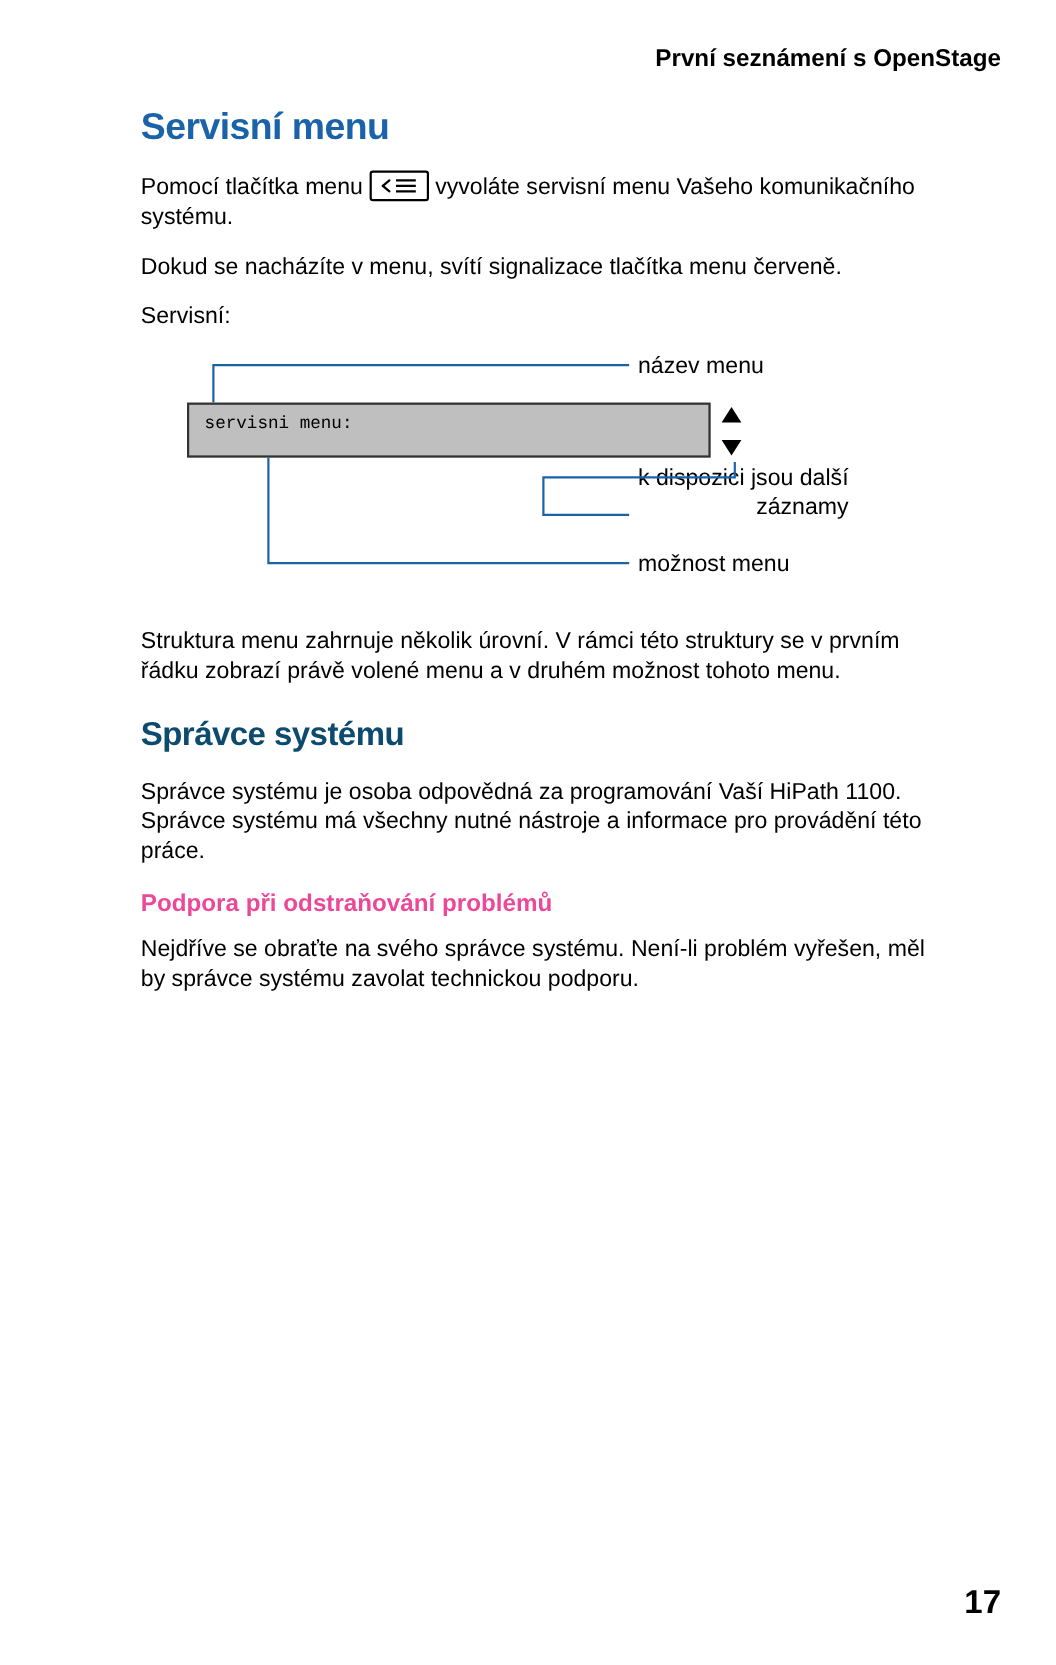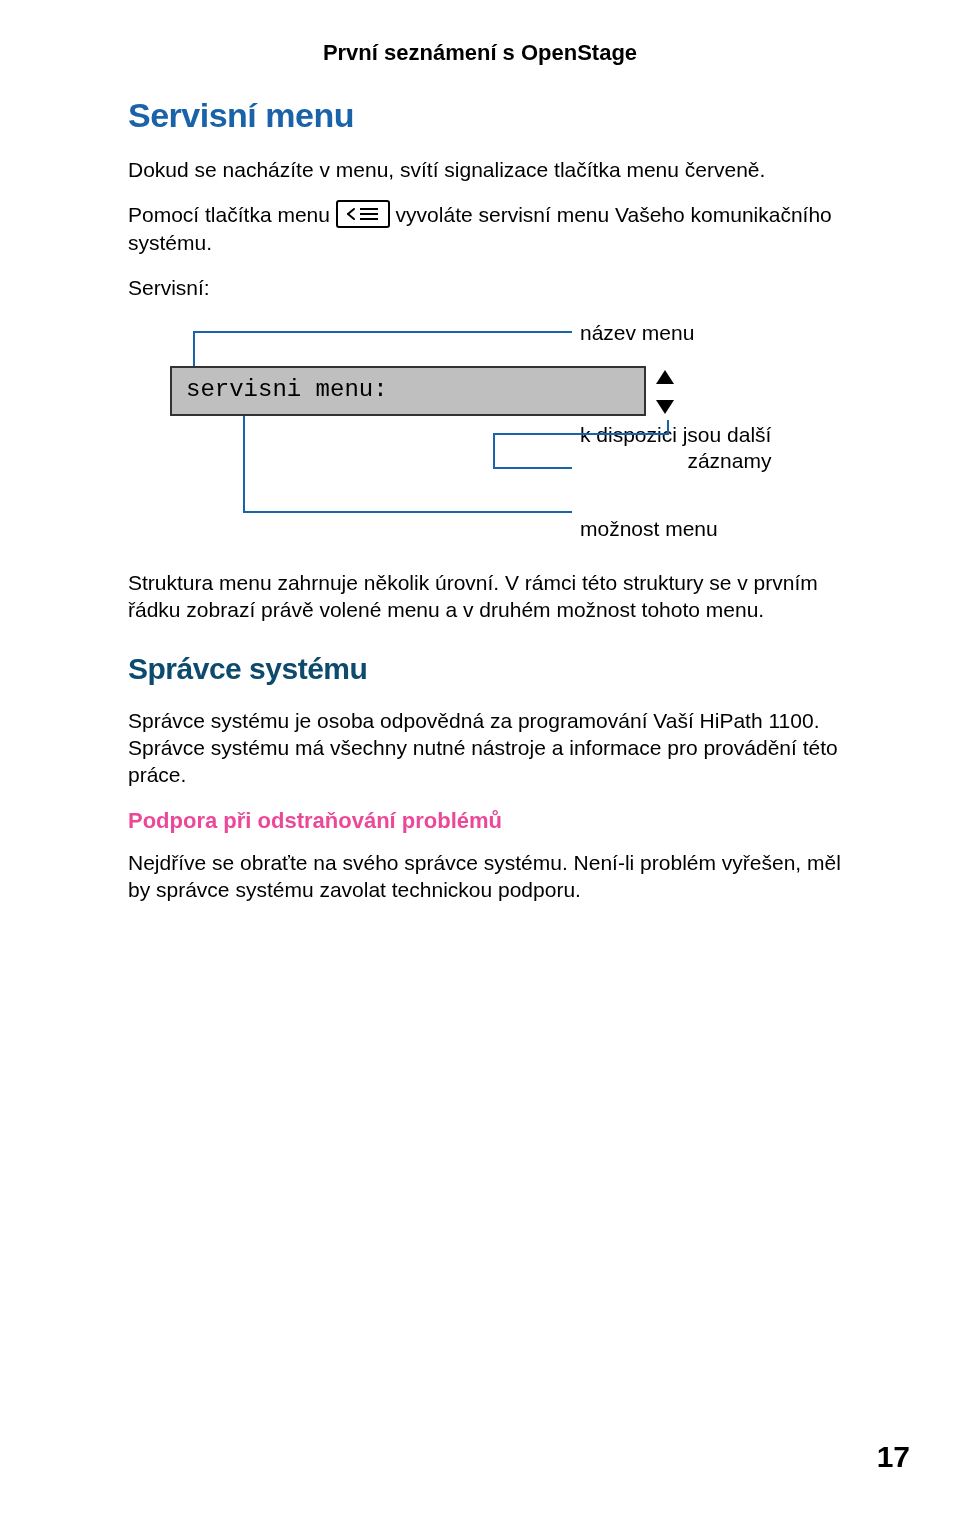"První seznámení s OpenStage" .header-title { text-align: center -> right }
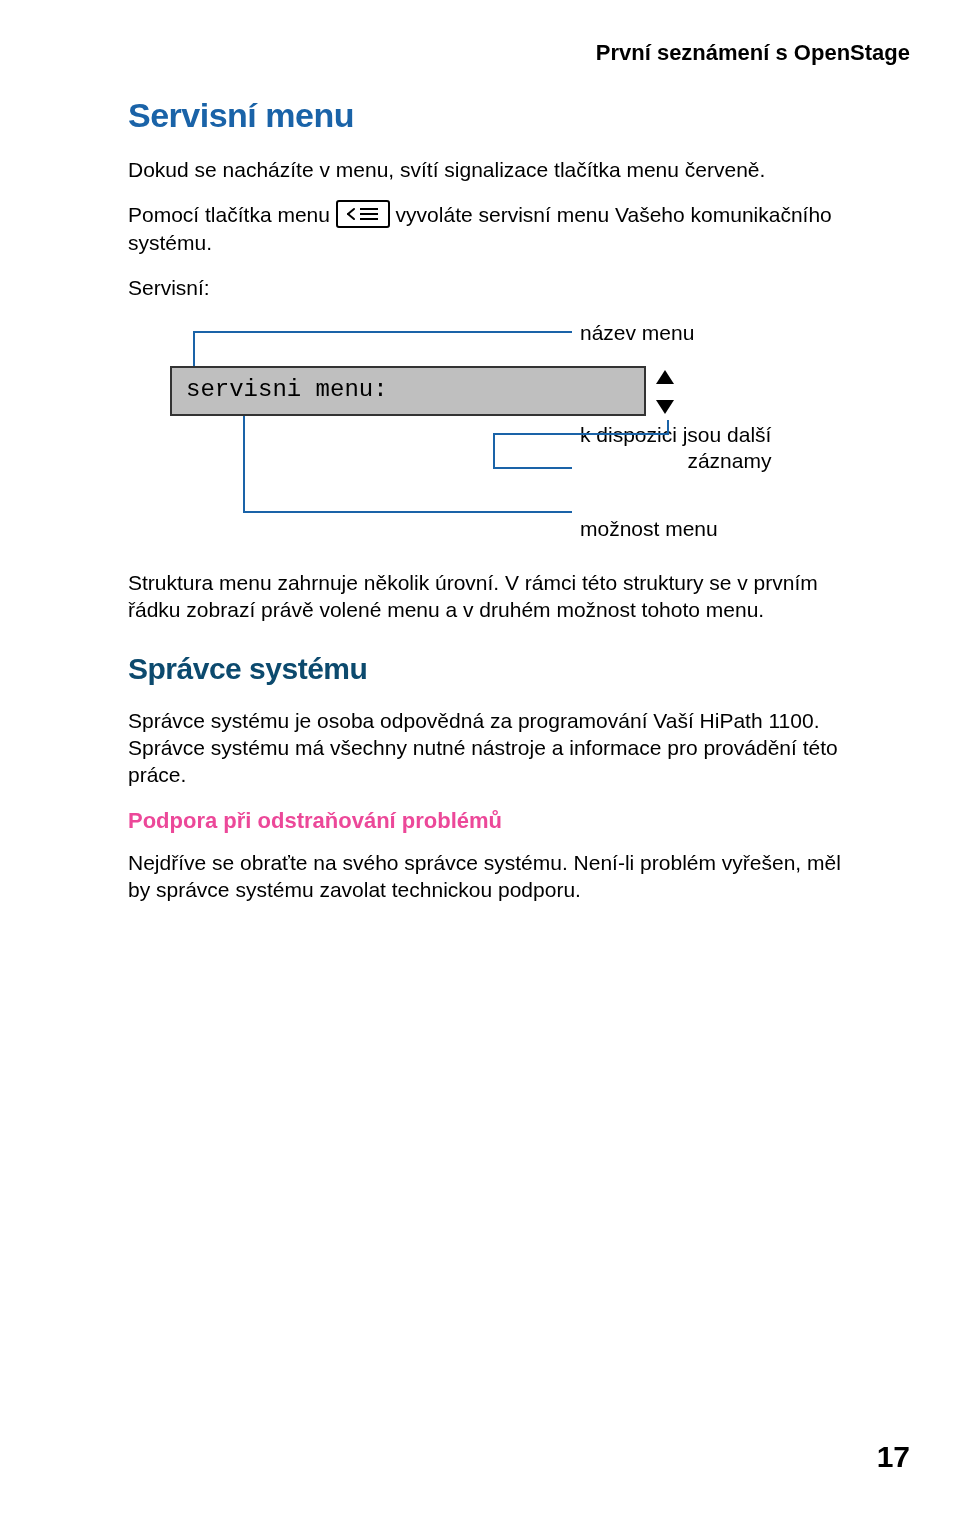"Dokud se nacházíte v menu," p.body { order: before "Pomocí tlačítka menu vyvoláte servisní" -> after "Pomocí tlačítka menu vyvoláte servisní" }
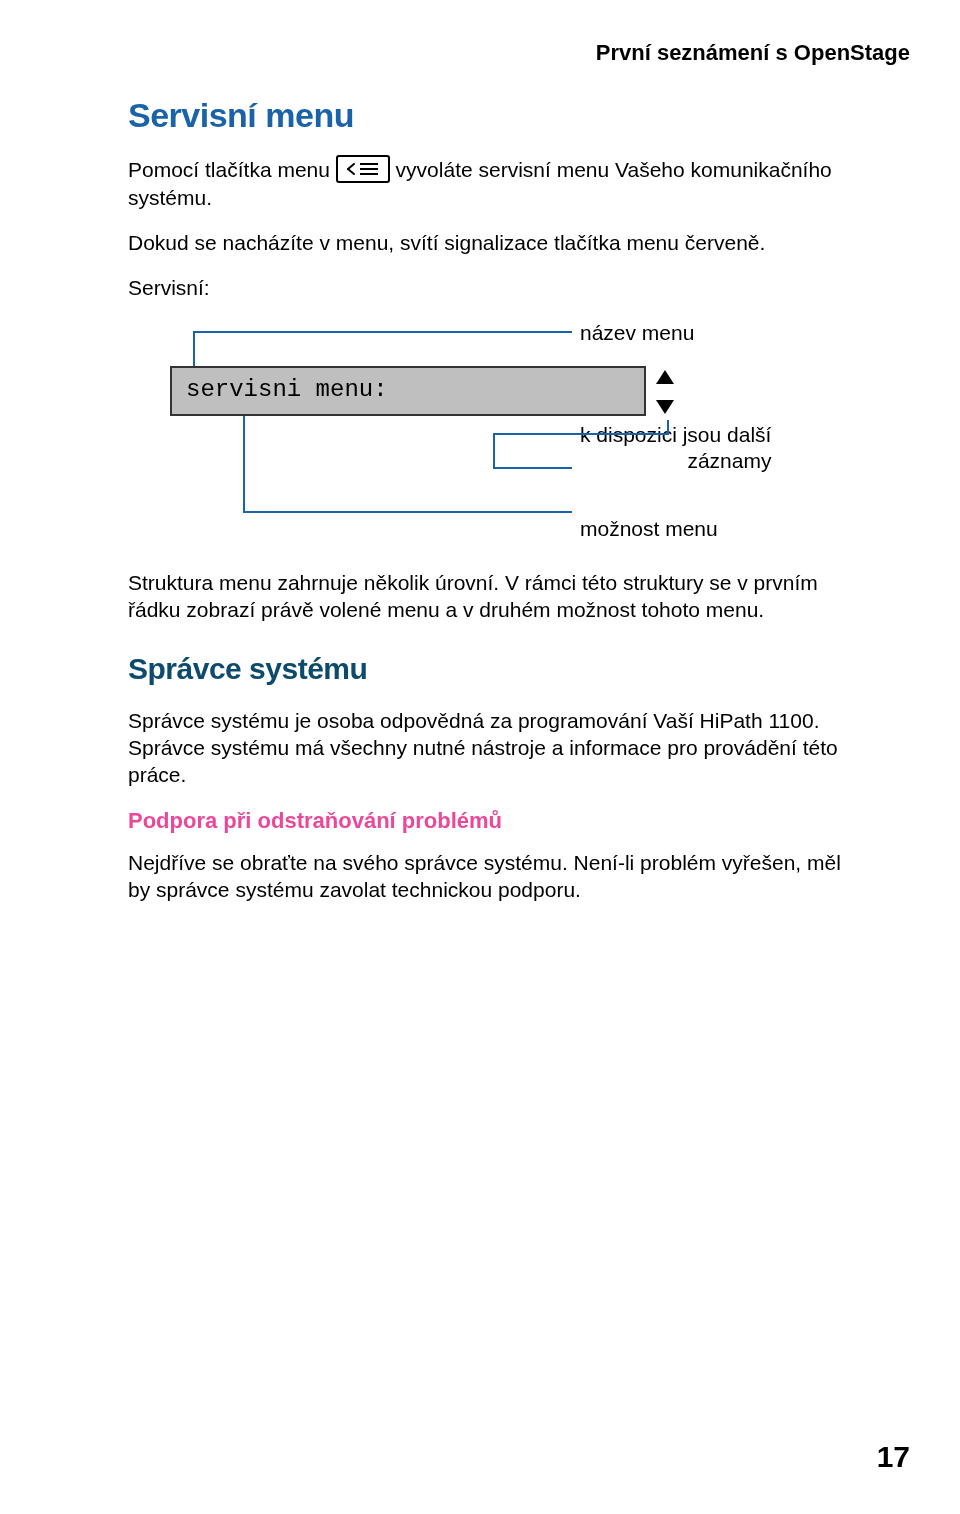"servisni menu:" .menu-box .mlabel { font-size: 24px -> 16px }
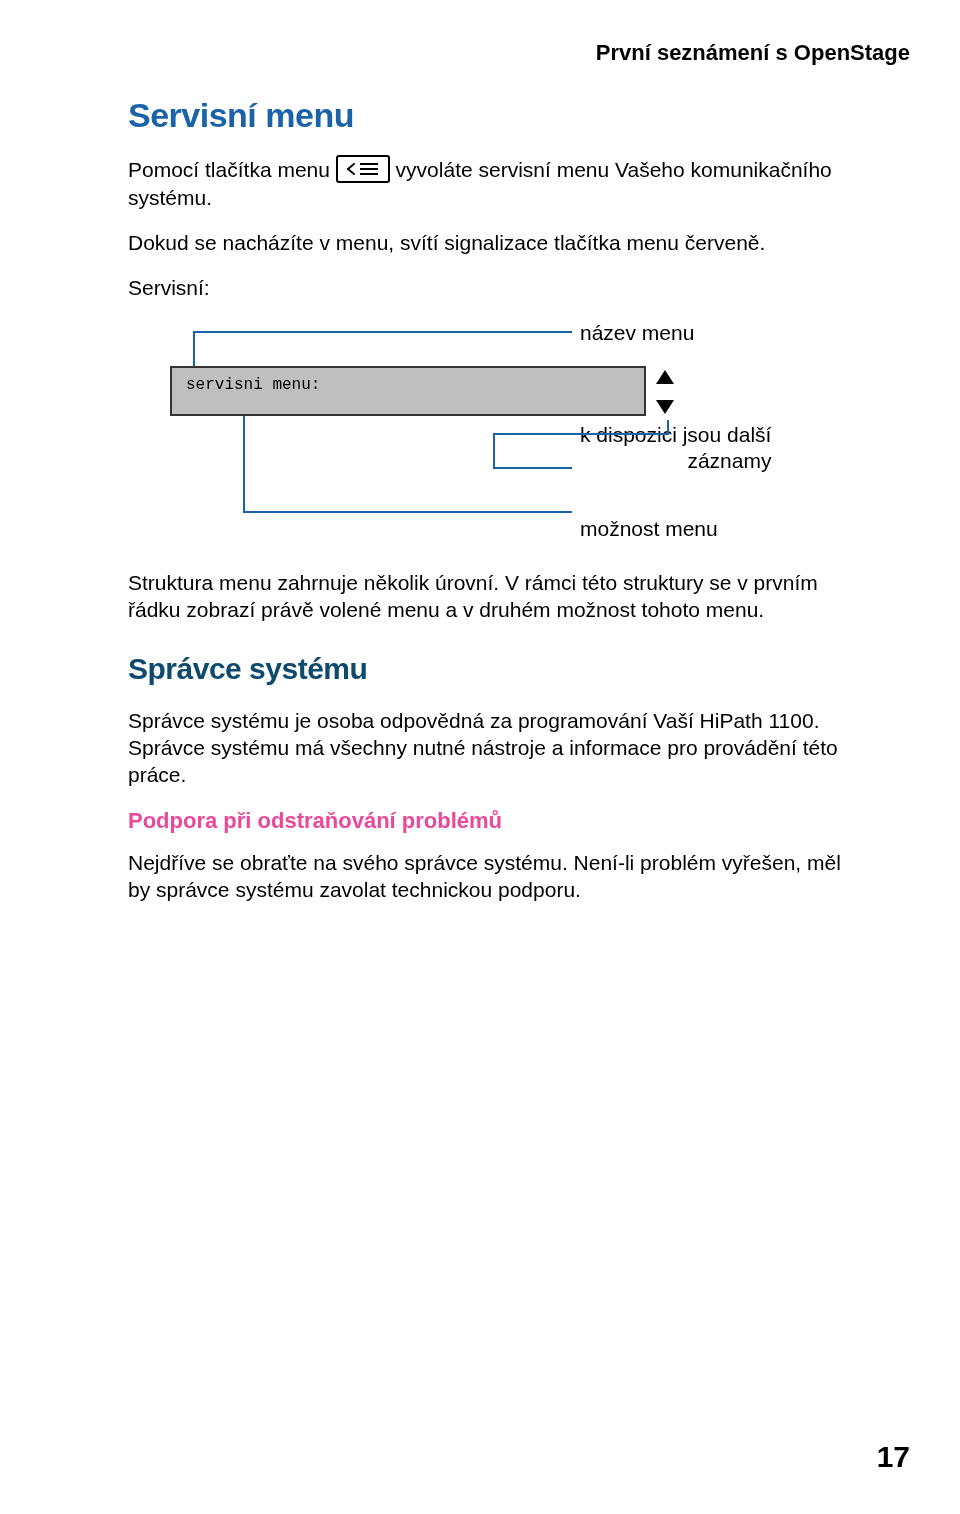"možnost menu" div.dlabel { top: 196px -> 180px }
